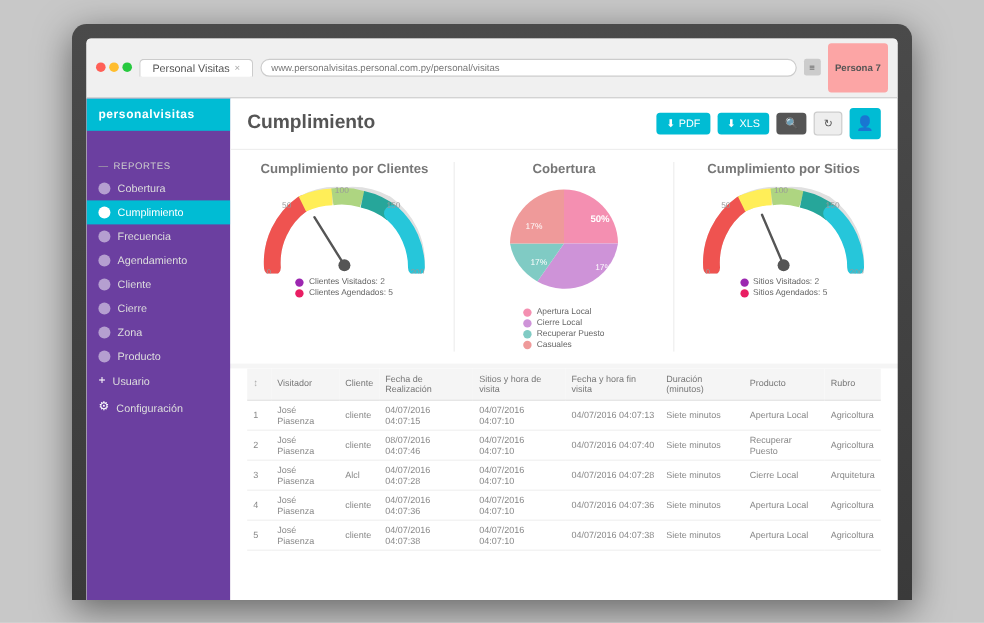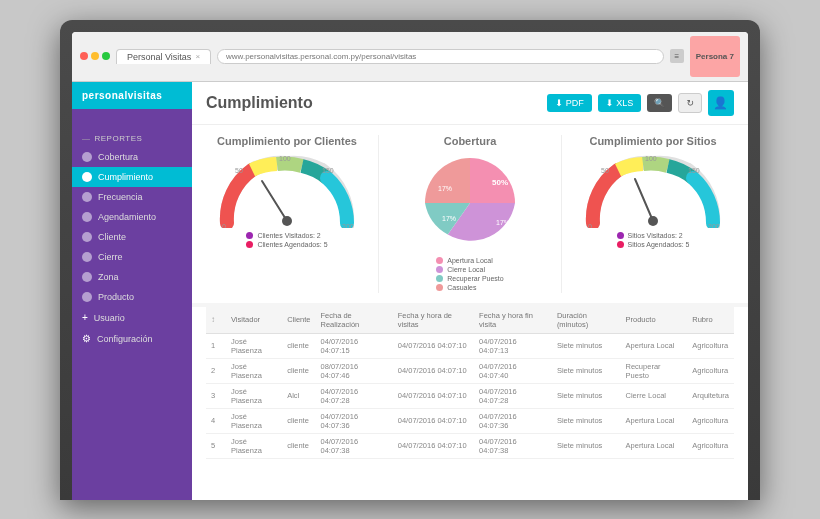"Fecha y hora de visitas" th { text: Fecha y hora de visitas -> Sitios y hora de visita }
